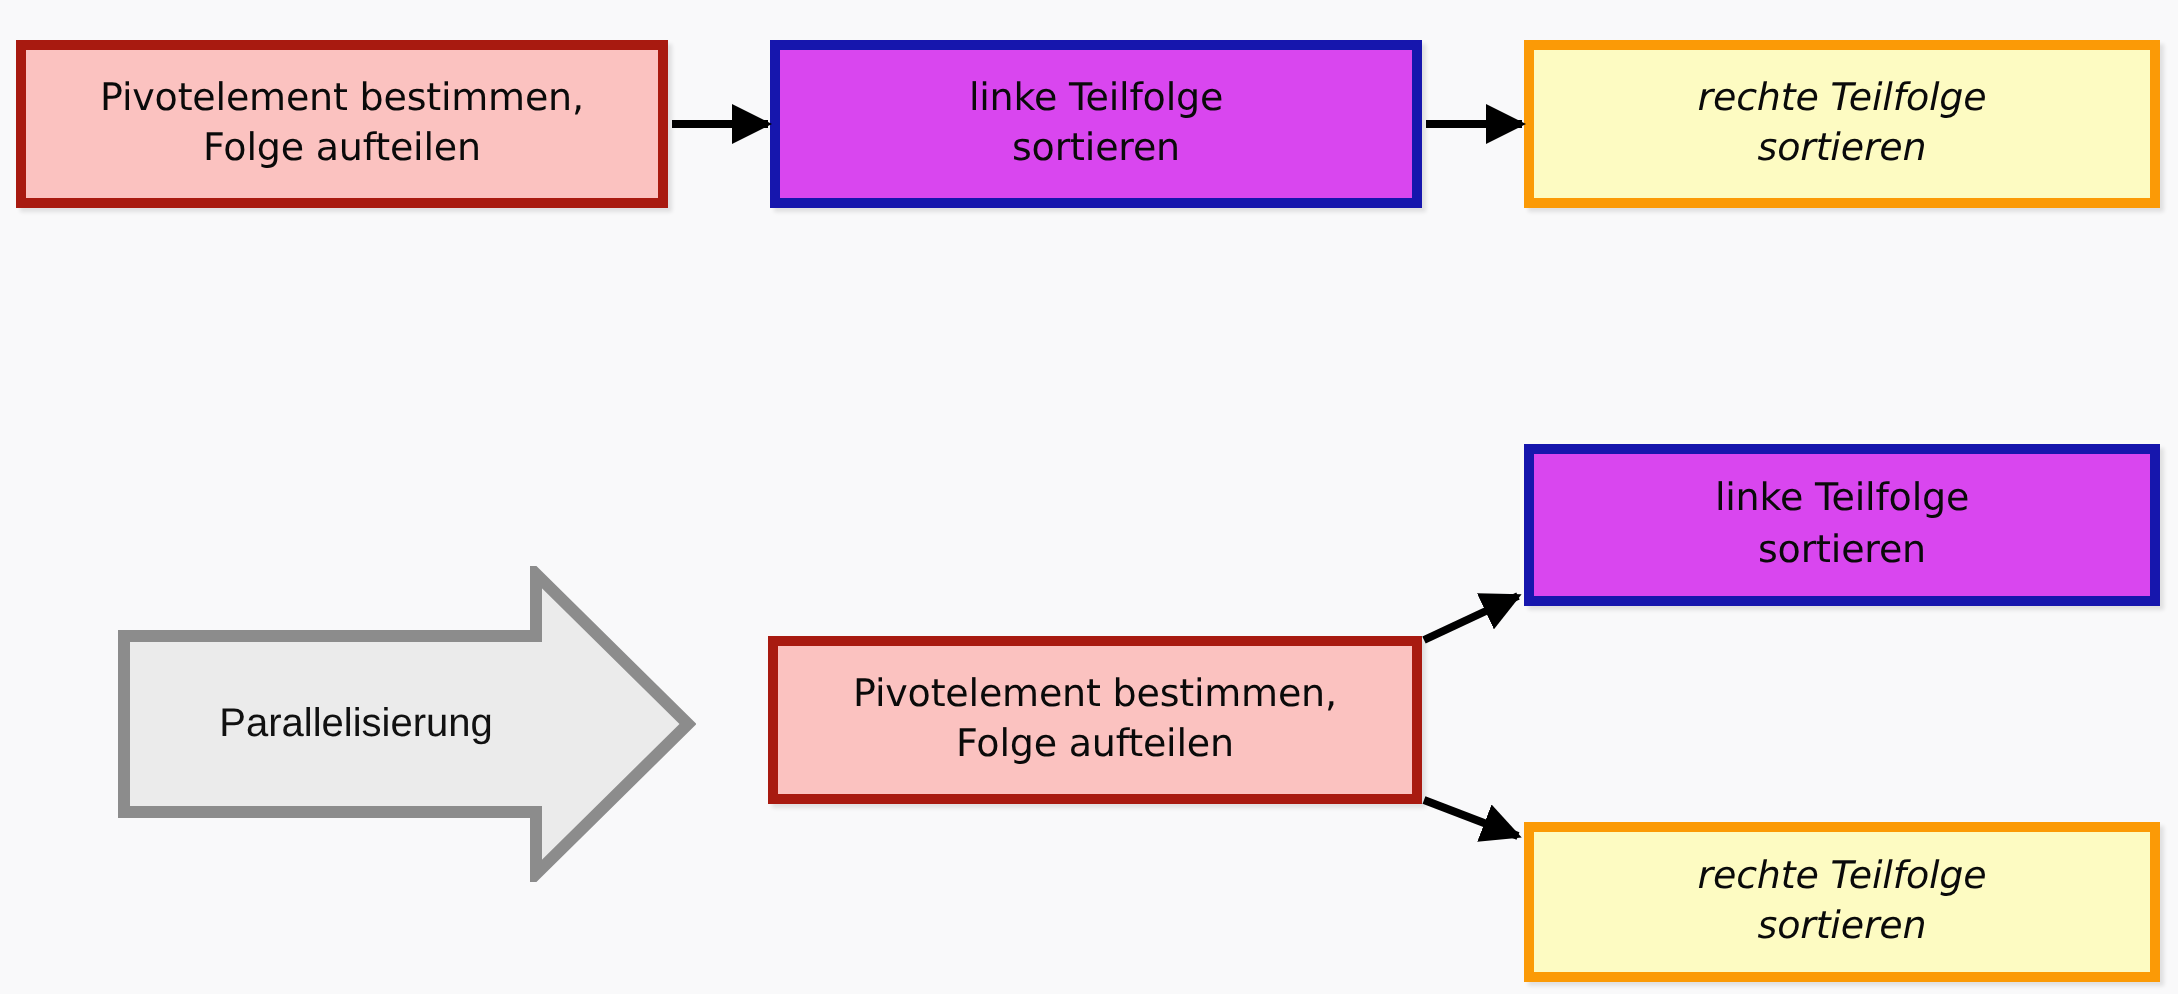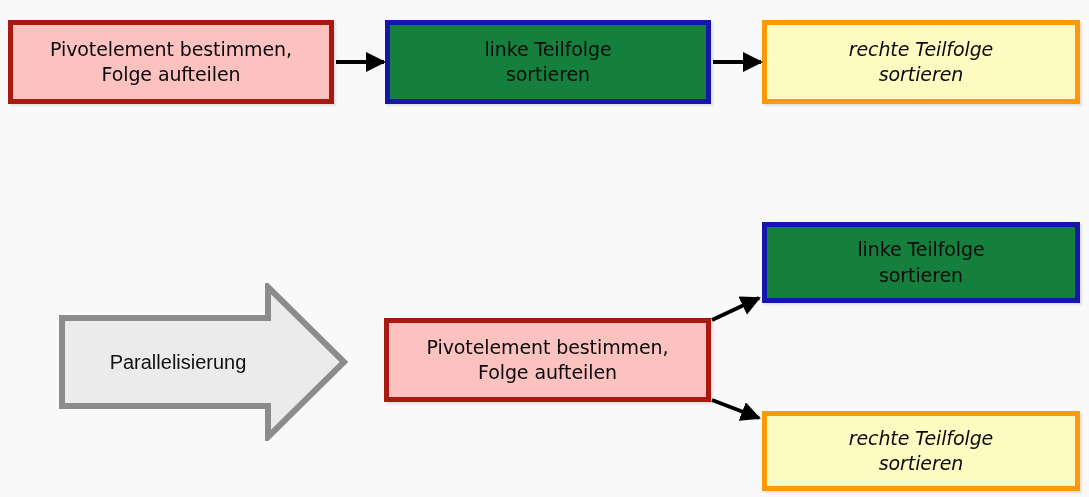"linke Teilfolge" .node.blue { background: #15803d -> #d946ef }
